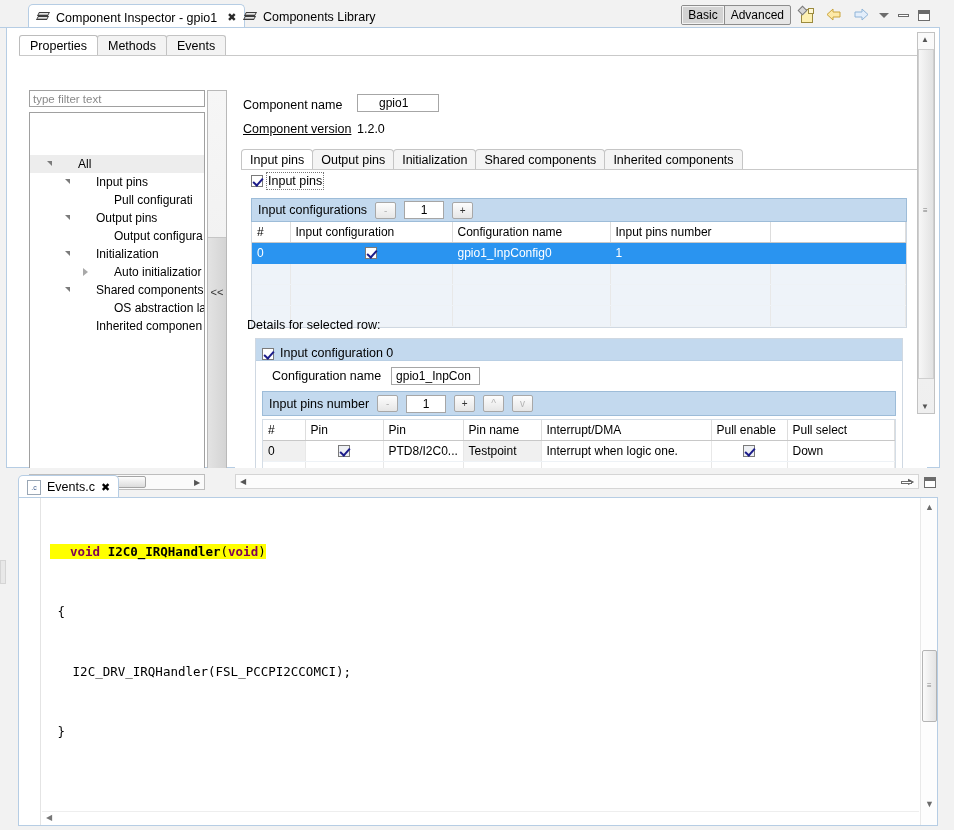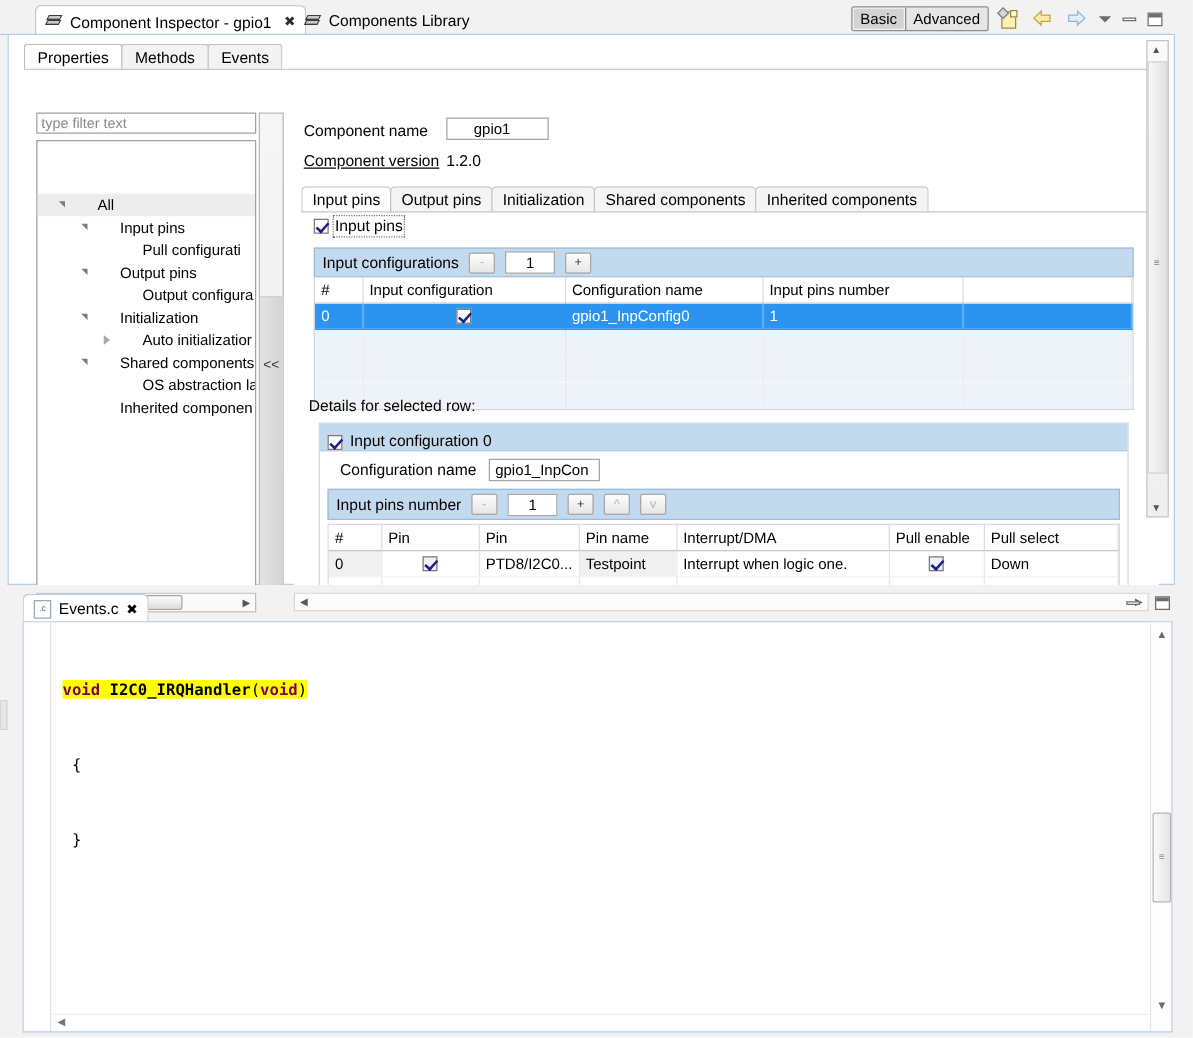"void I2C0_IRQHandler(void)" .hl { padding-left: none -> 20px }
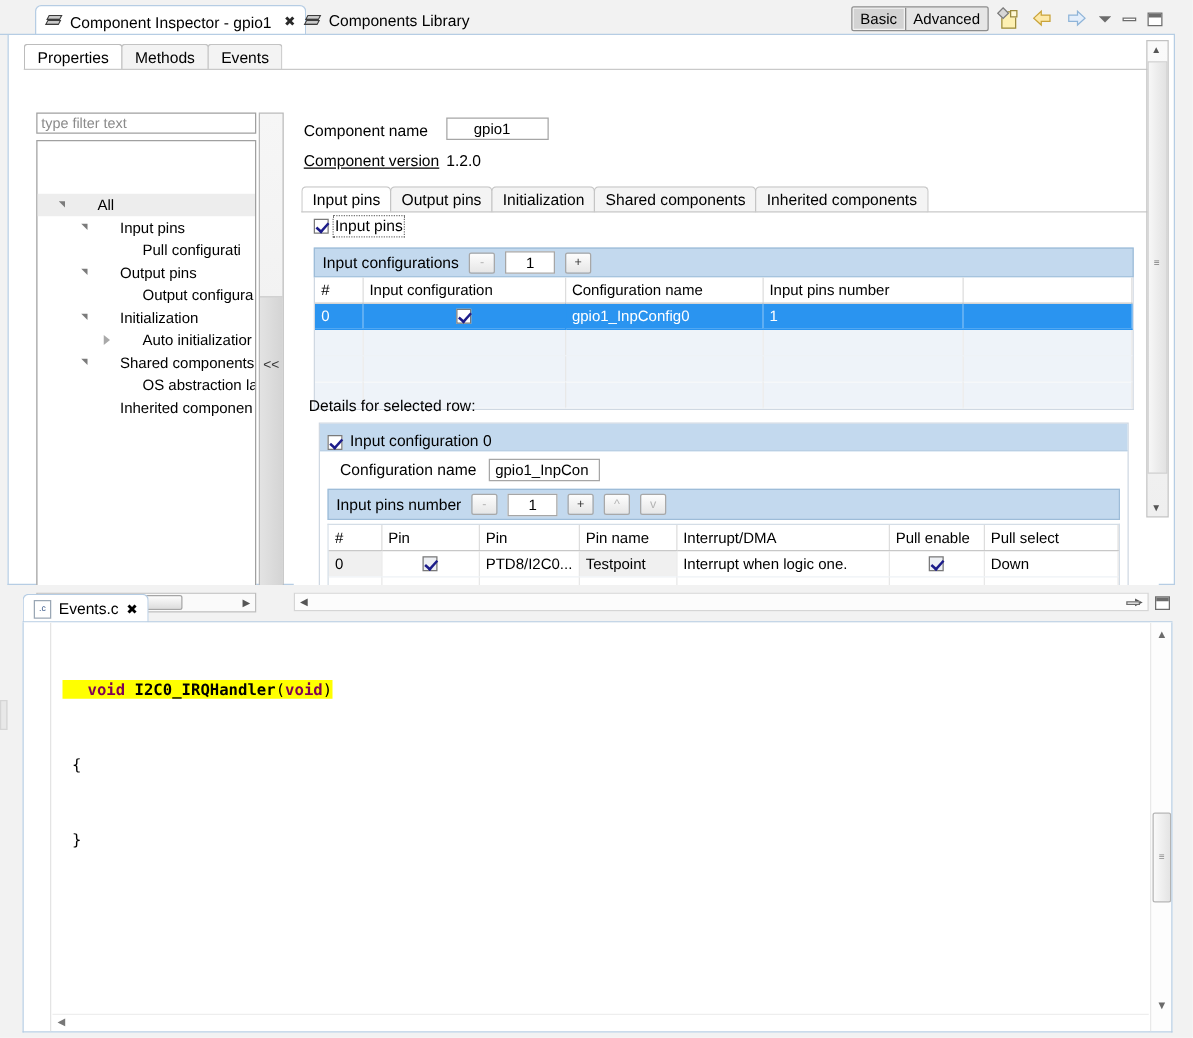"I2C_DRV_IRQHandler(FSL_PCCPI2CCOMCI);" div.cl { html: none -> <div> I2C_DRV_IRQHandler(FSL_PCCPI2CCOMCI);</div> }
